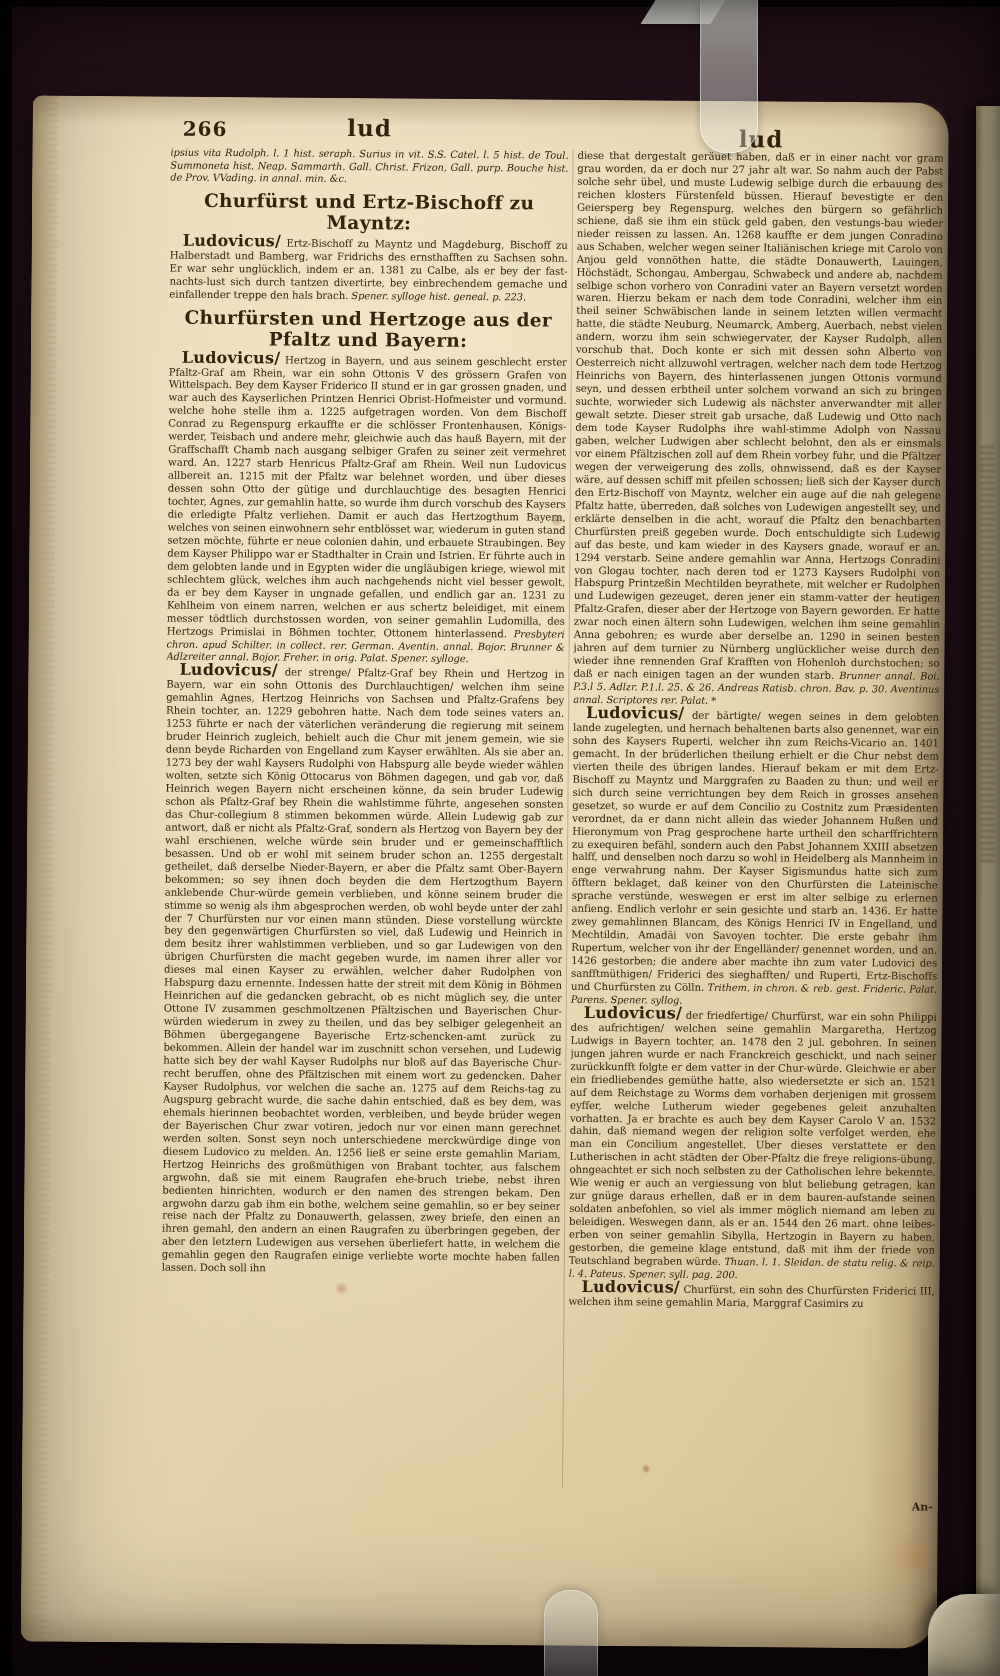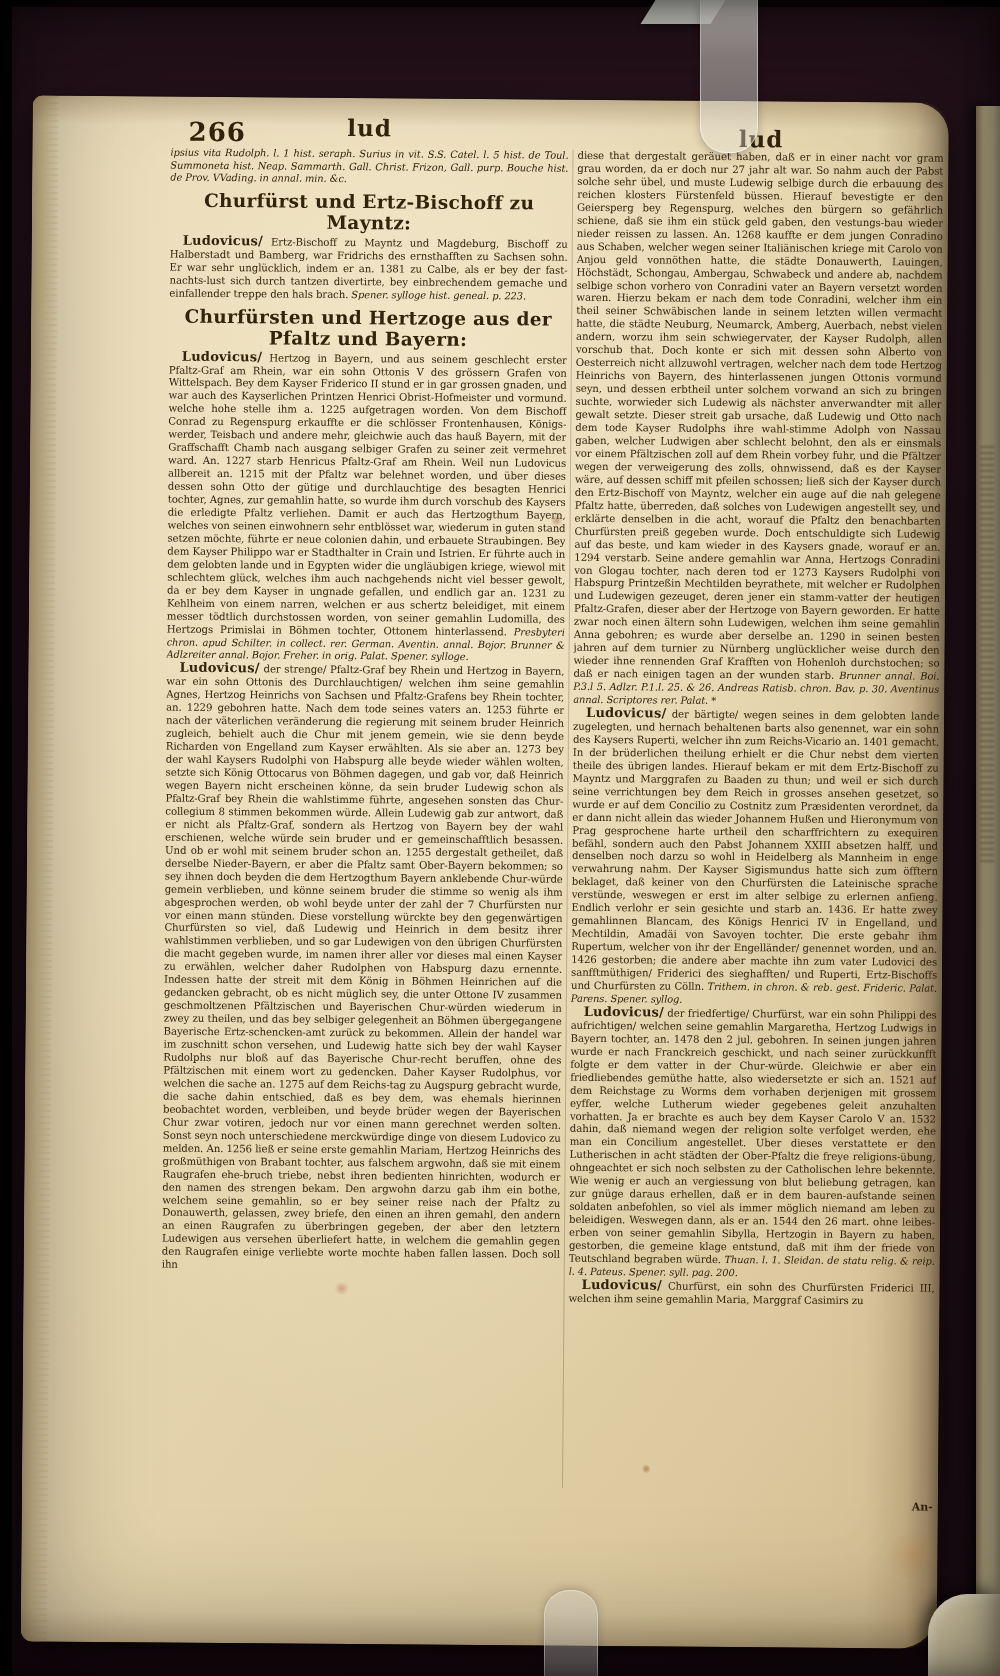"266" .pagenum { font-size: 26px -> 20px; left: 18px -> 12px }
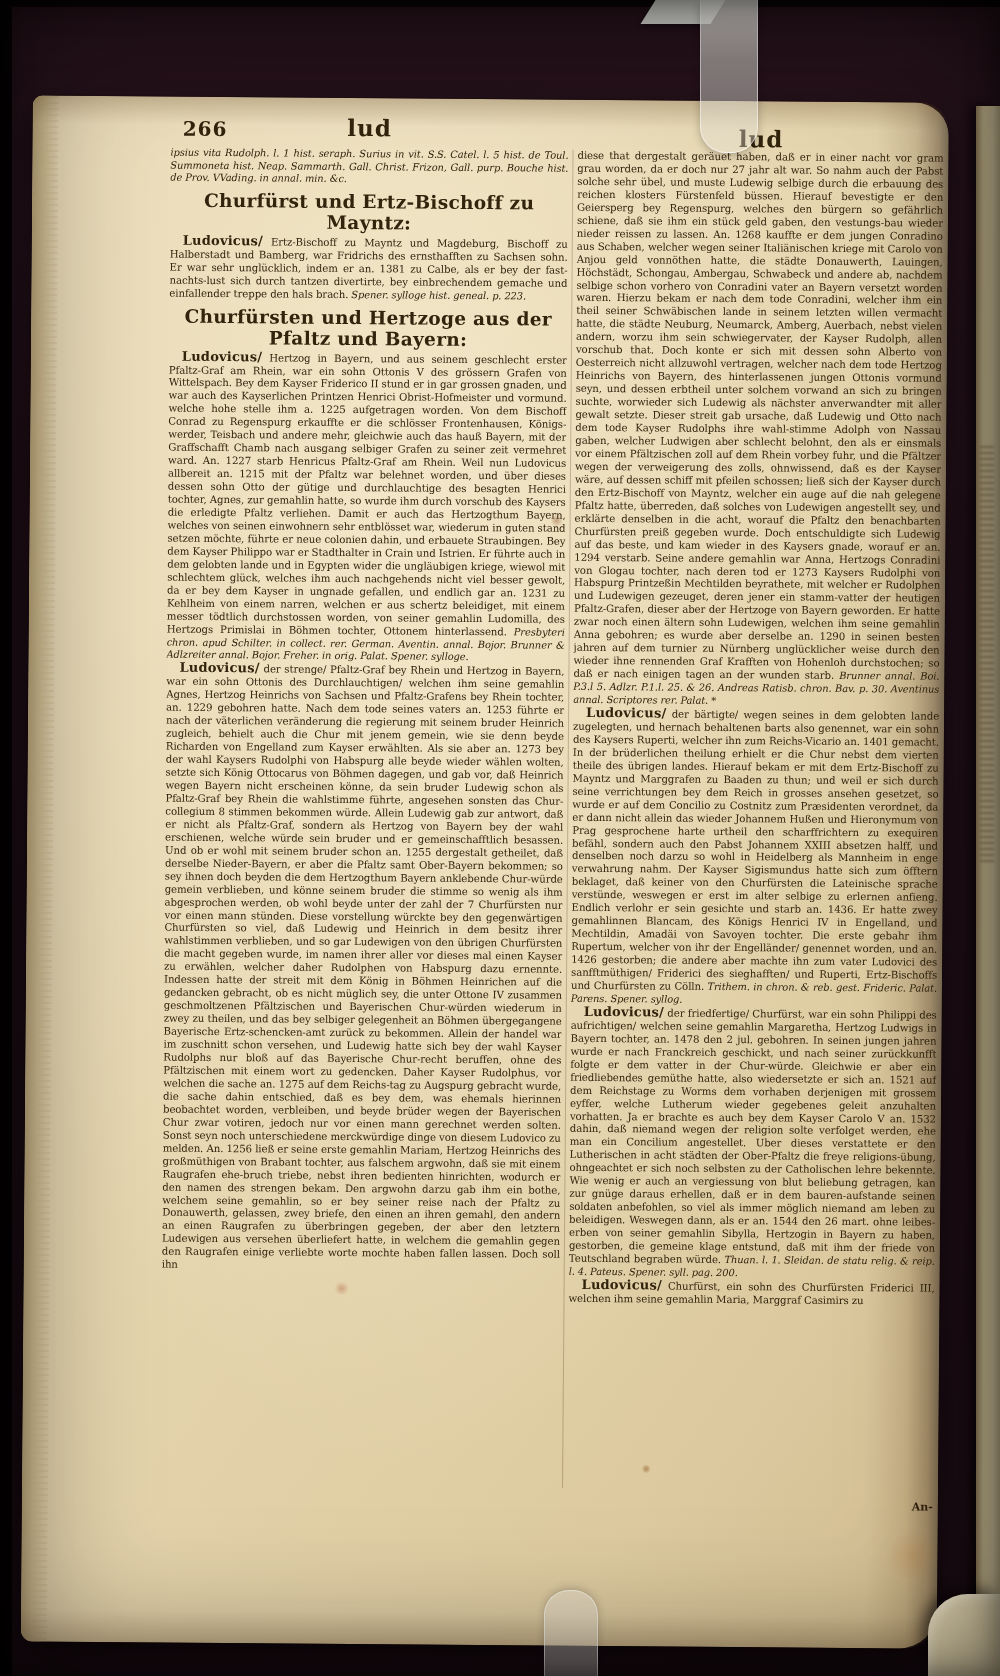"Ludovicus/" .lead { font-size: 13px -> 16px }
